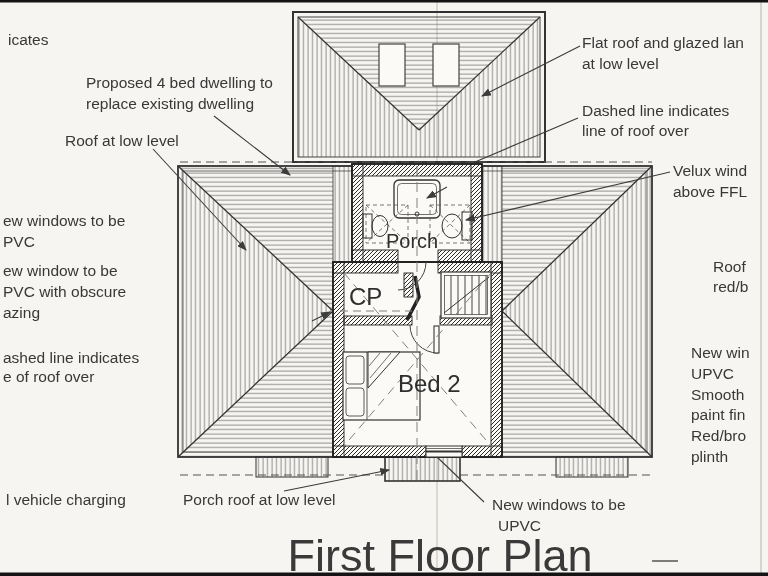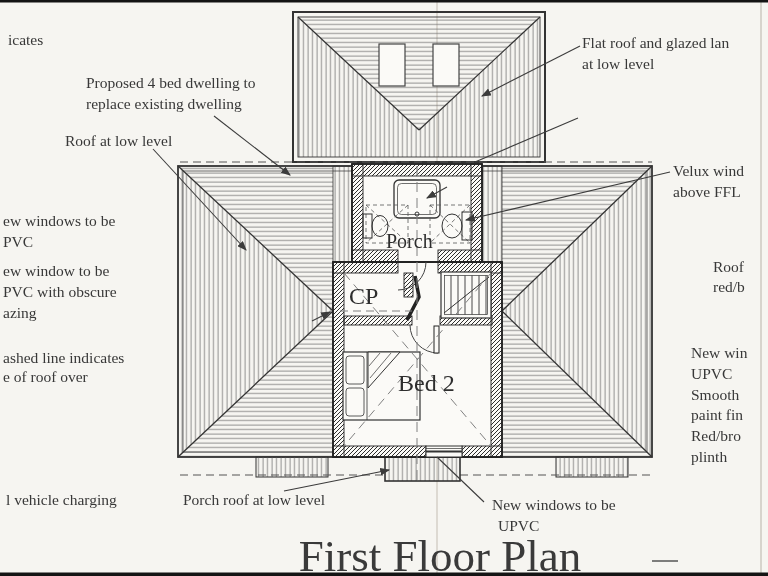"icates" .stage { font-family: Liberation Serif, serif -> Liberation Sans, sans-serif }
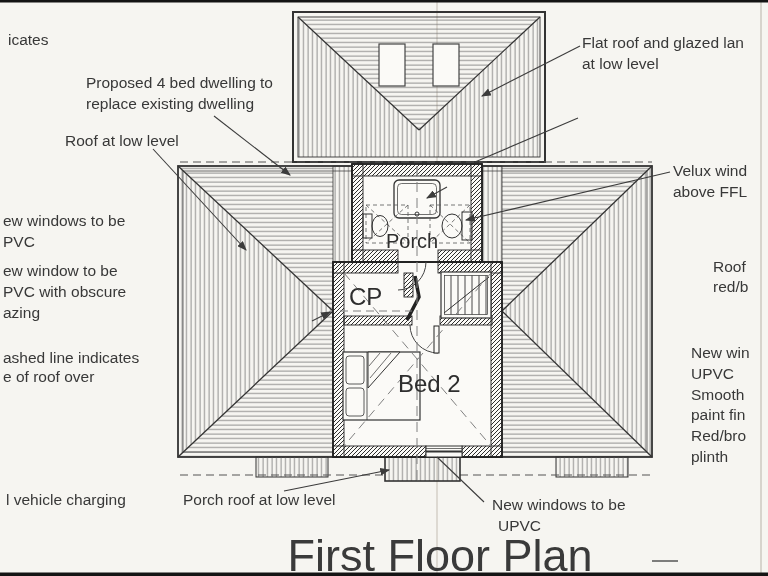"Dashed line indicates" div.ann { html: none -> <div> <div>Dashed line indicates</div> <div>line of roof over</div> </div> }
